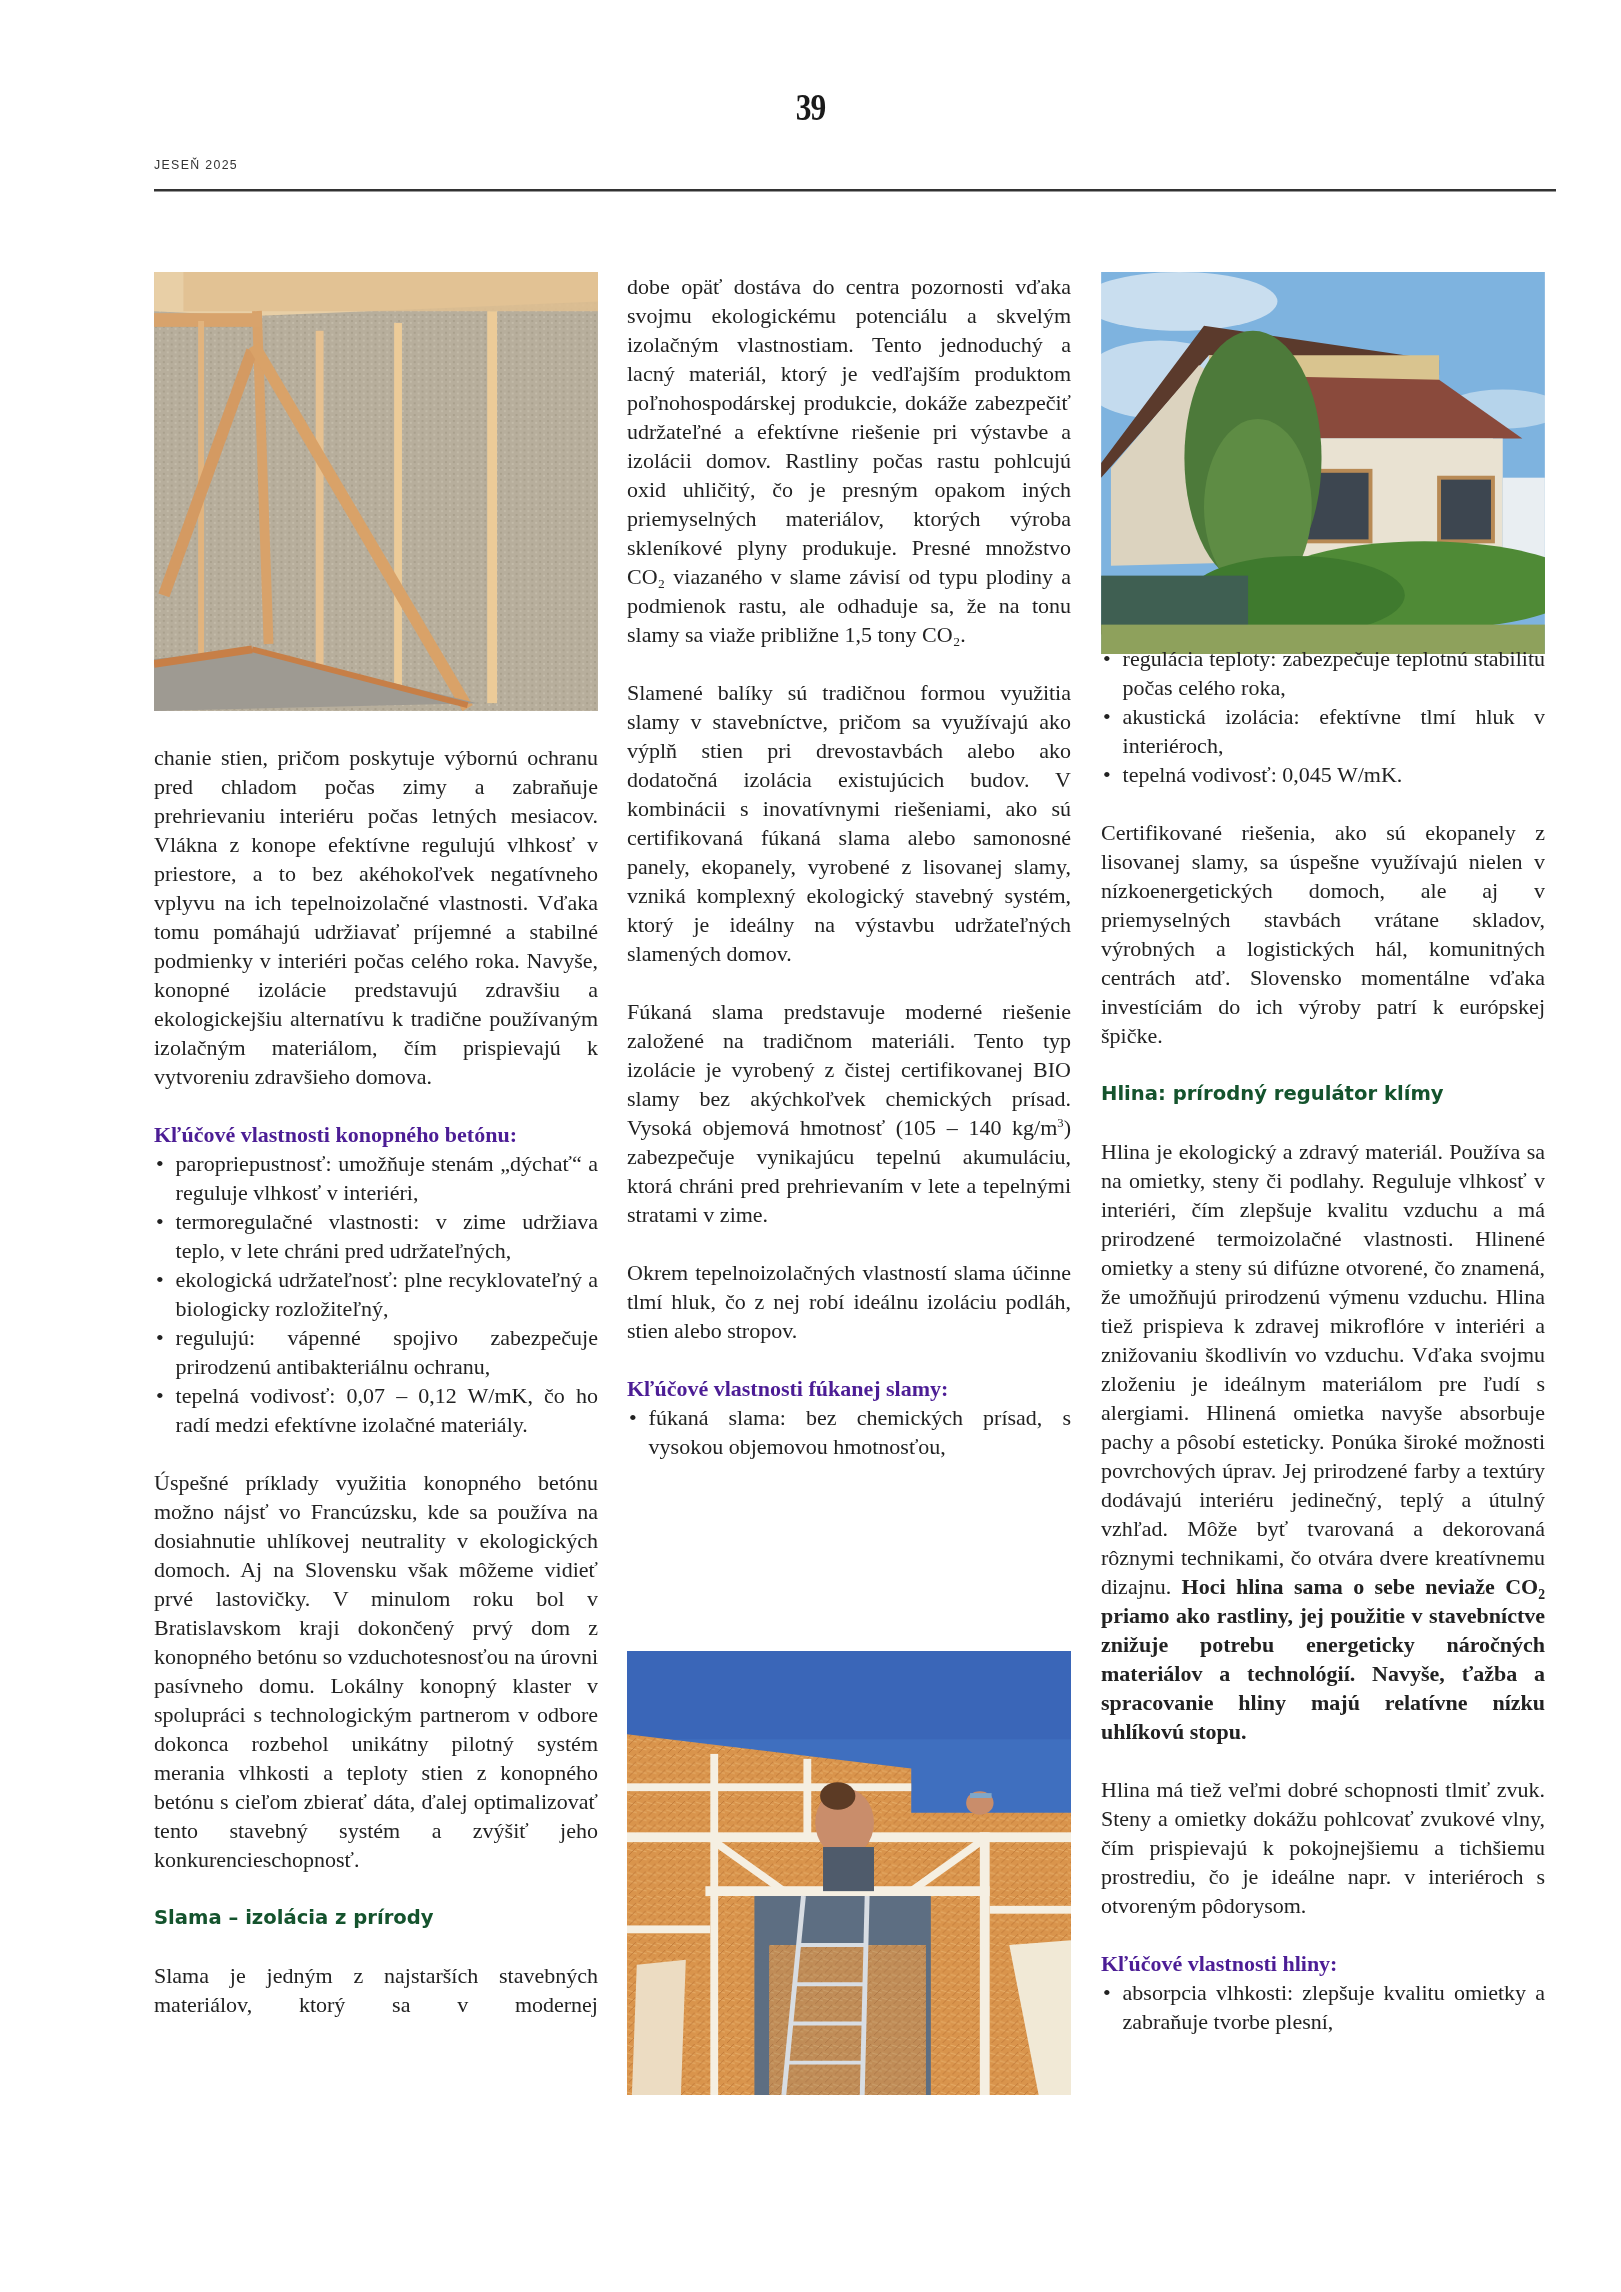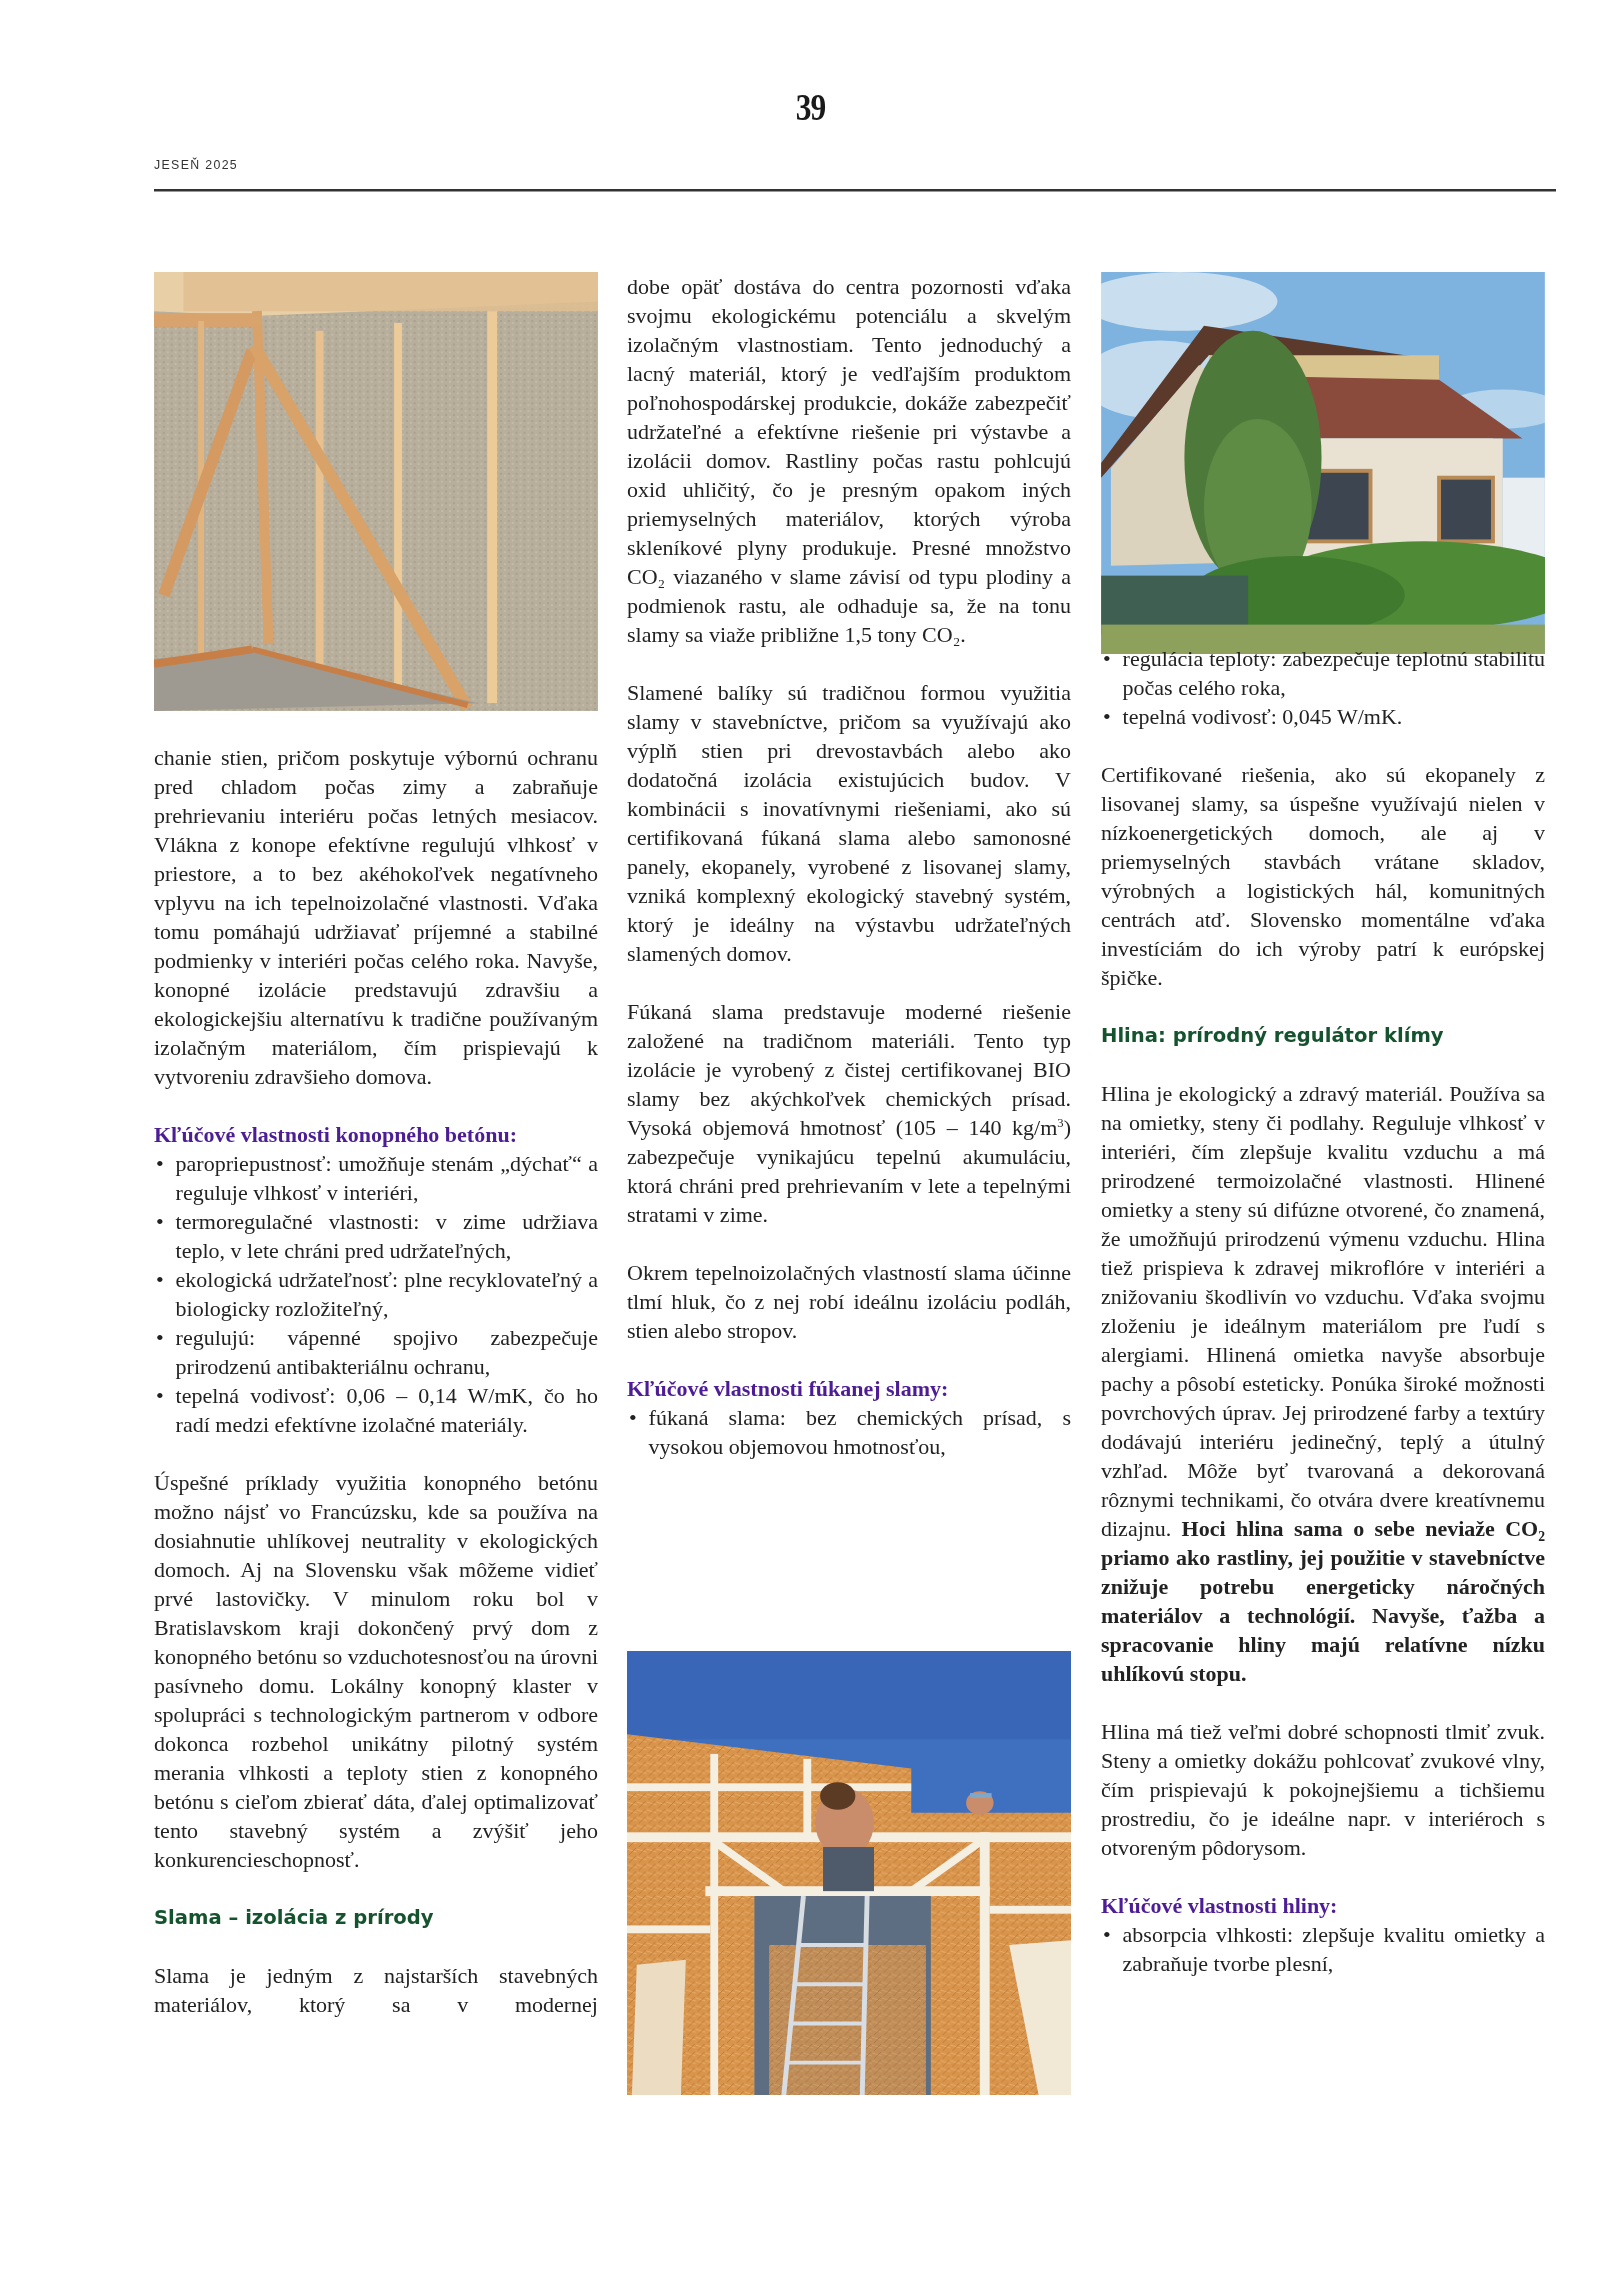"akustická izolácia: efektívne tlmí hluk" li { html: none -> <li>akustická izolácia: efektívne tlmí hluk v interiéroch,</li> }
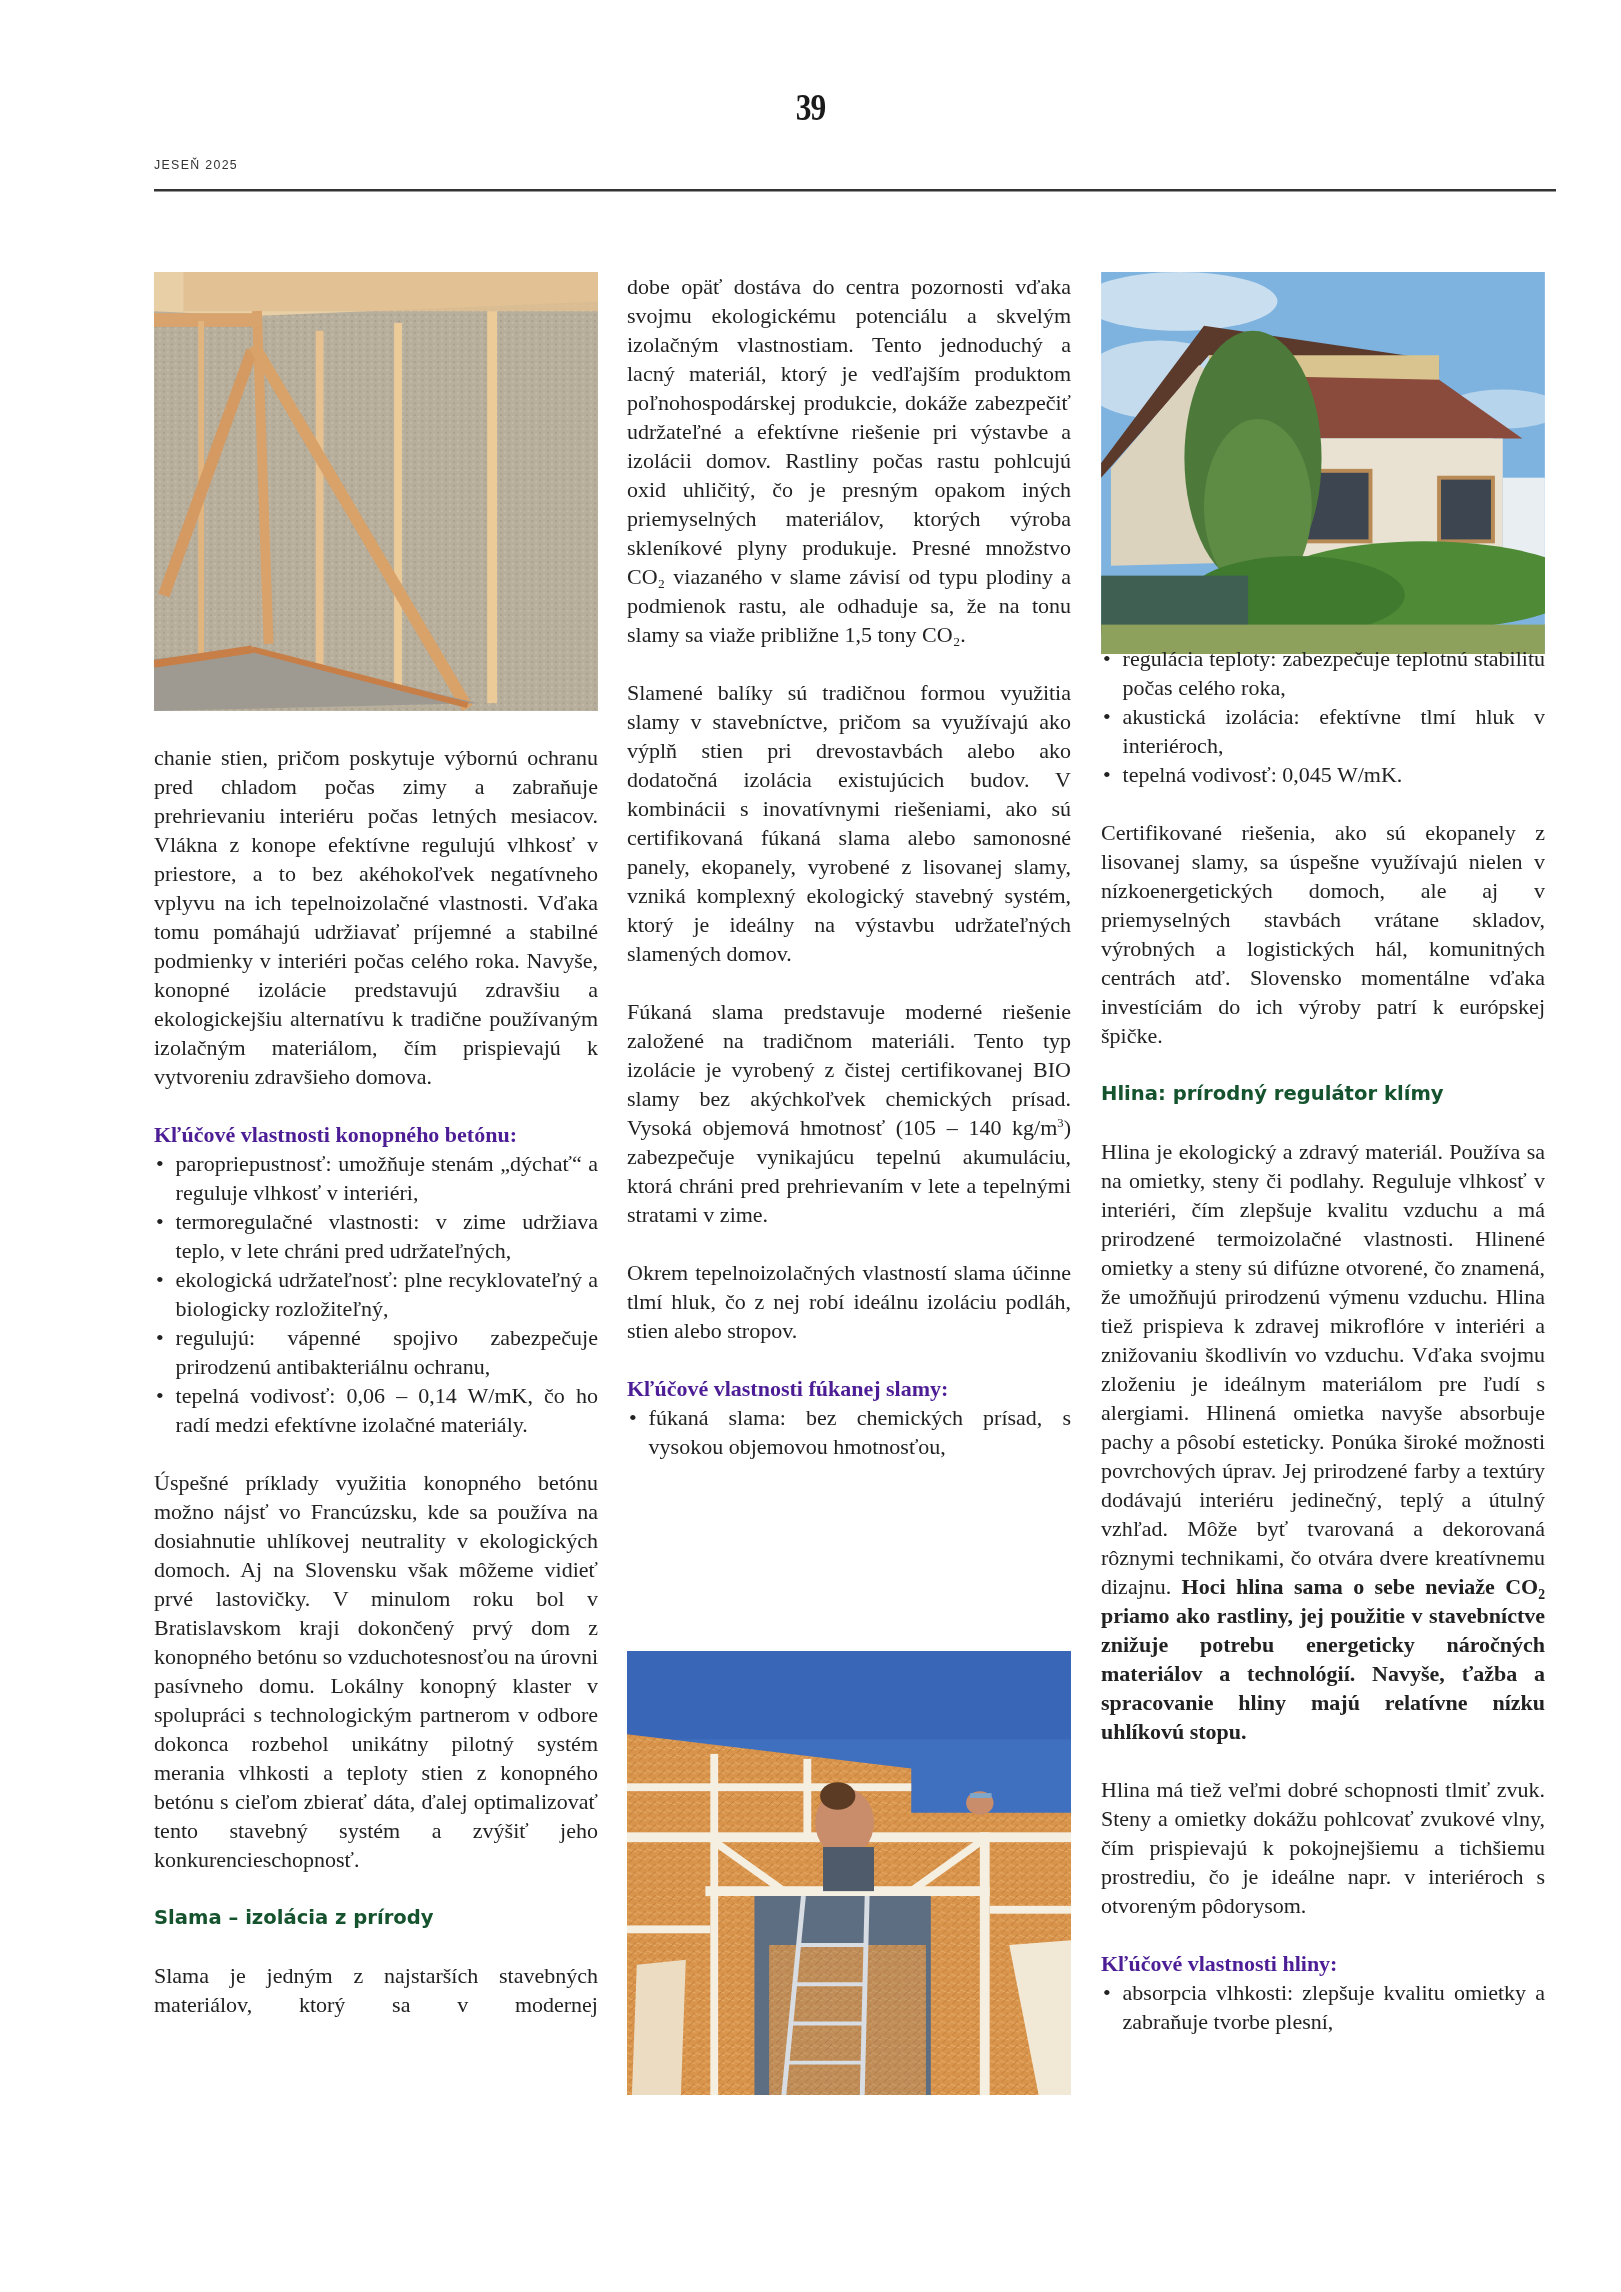"tepelná vodivosť: 0,06 – 0,14" li { text: 0,06 – 0,14 -> 0,07 – 0,12 }
